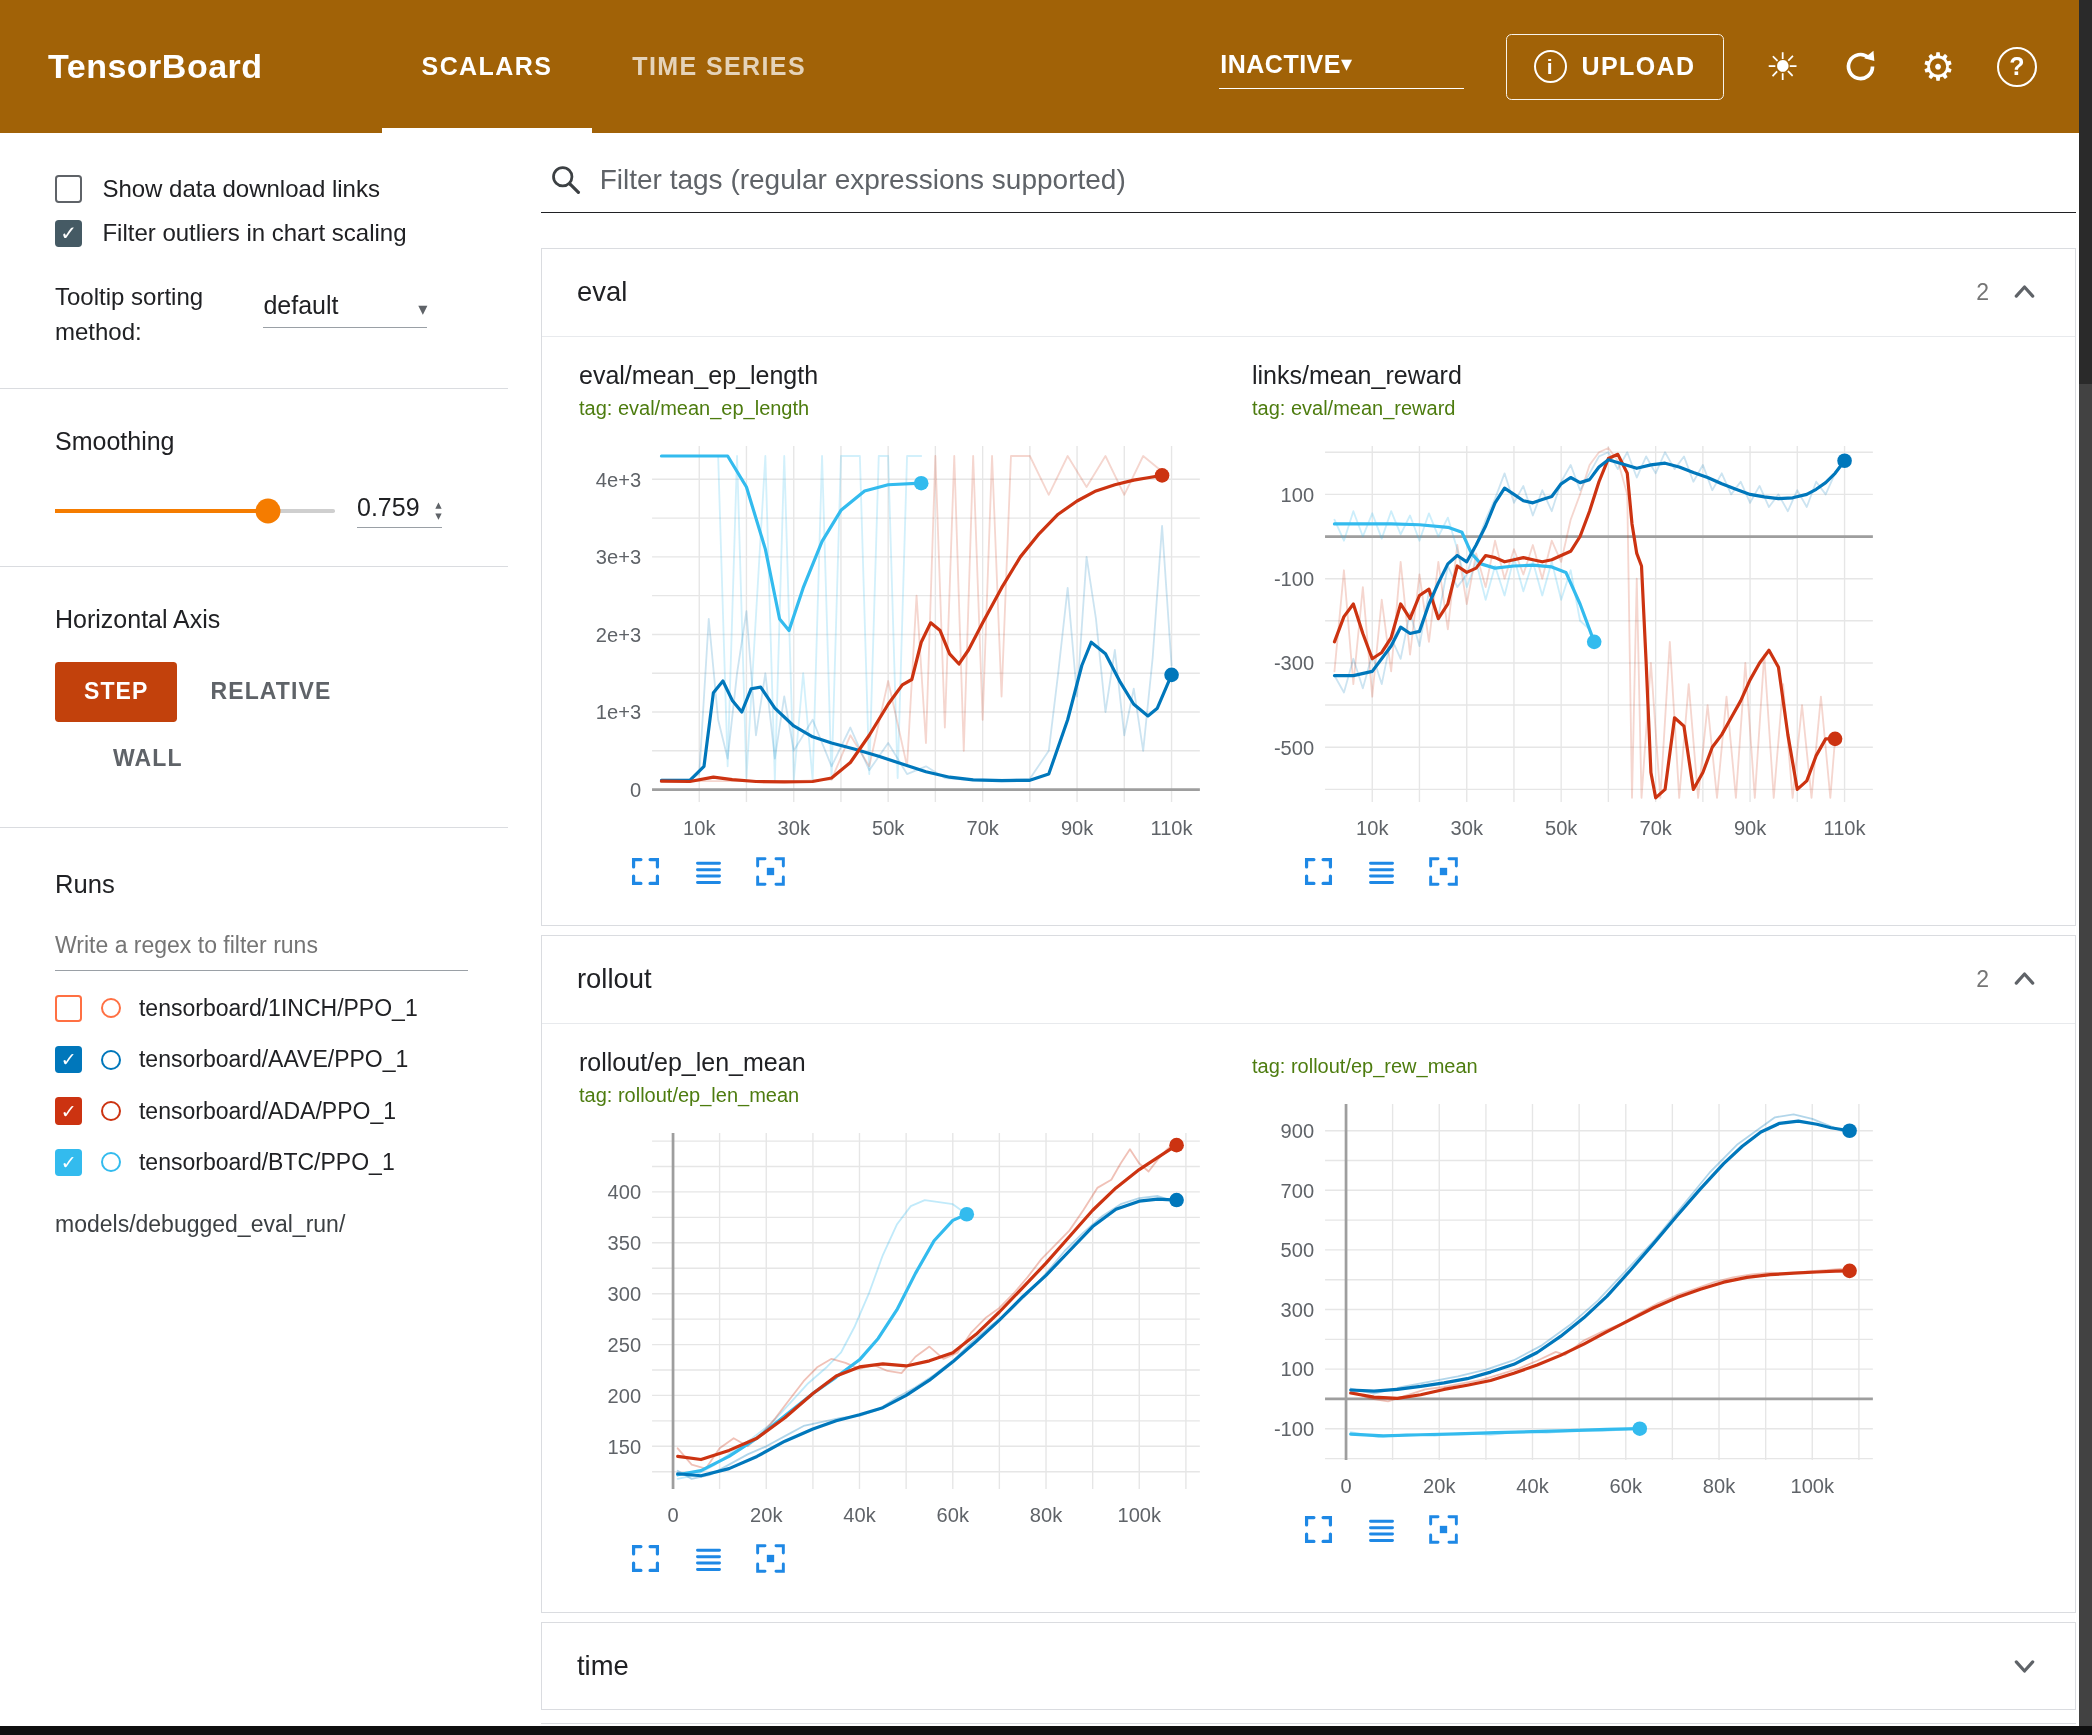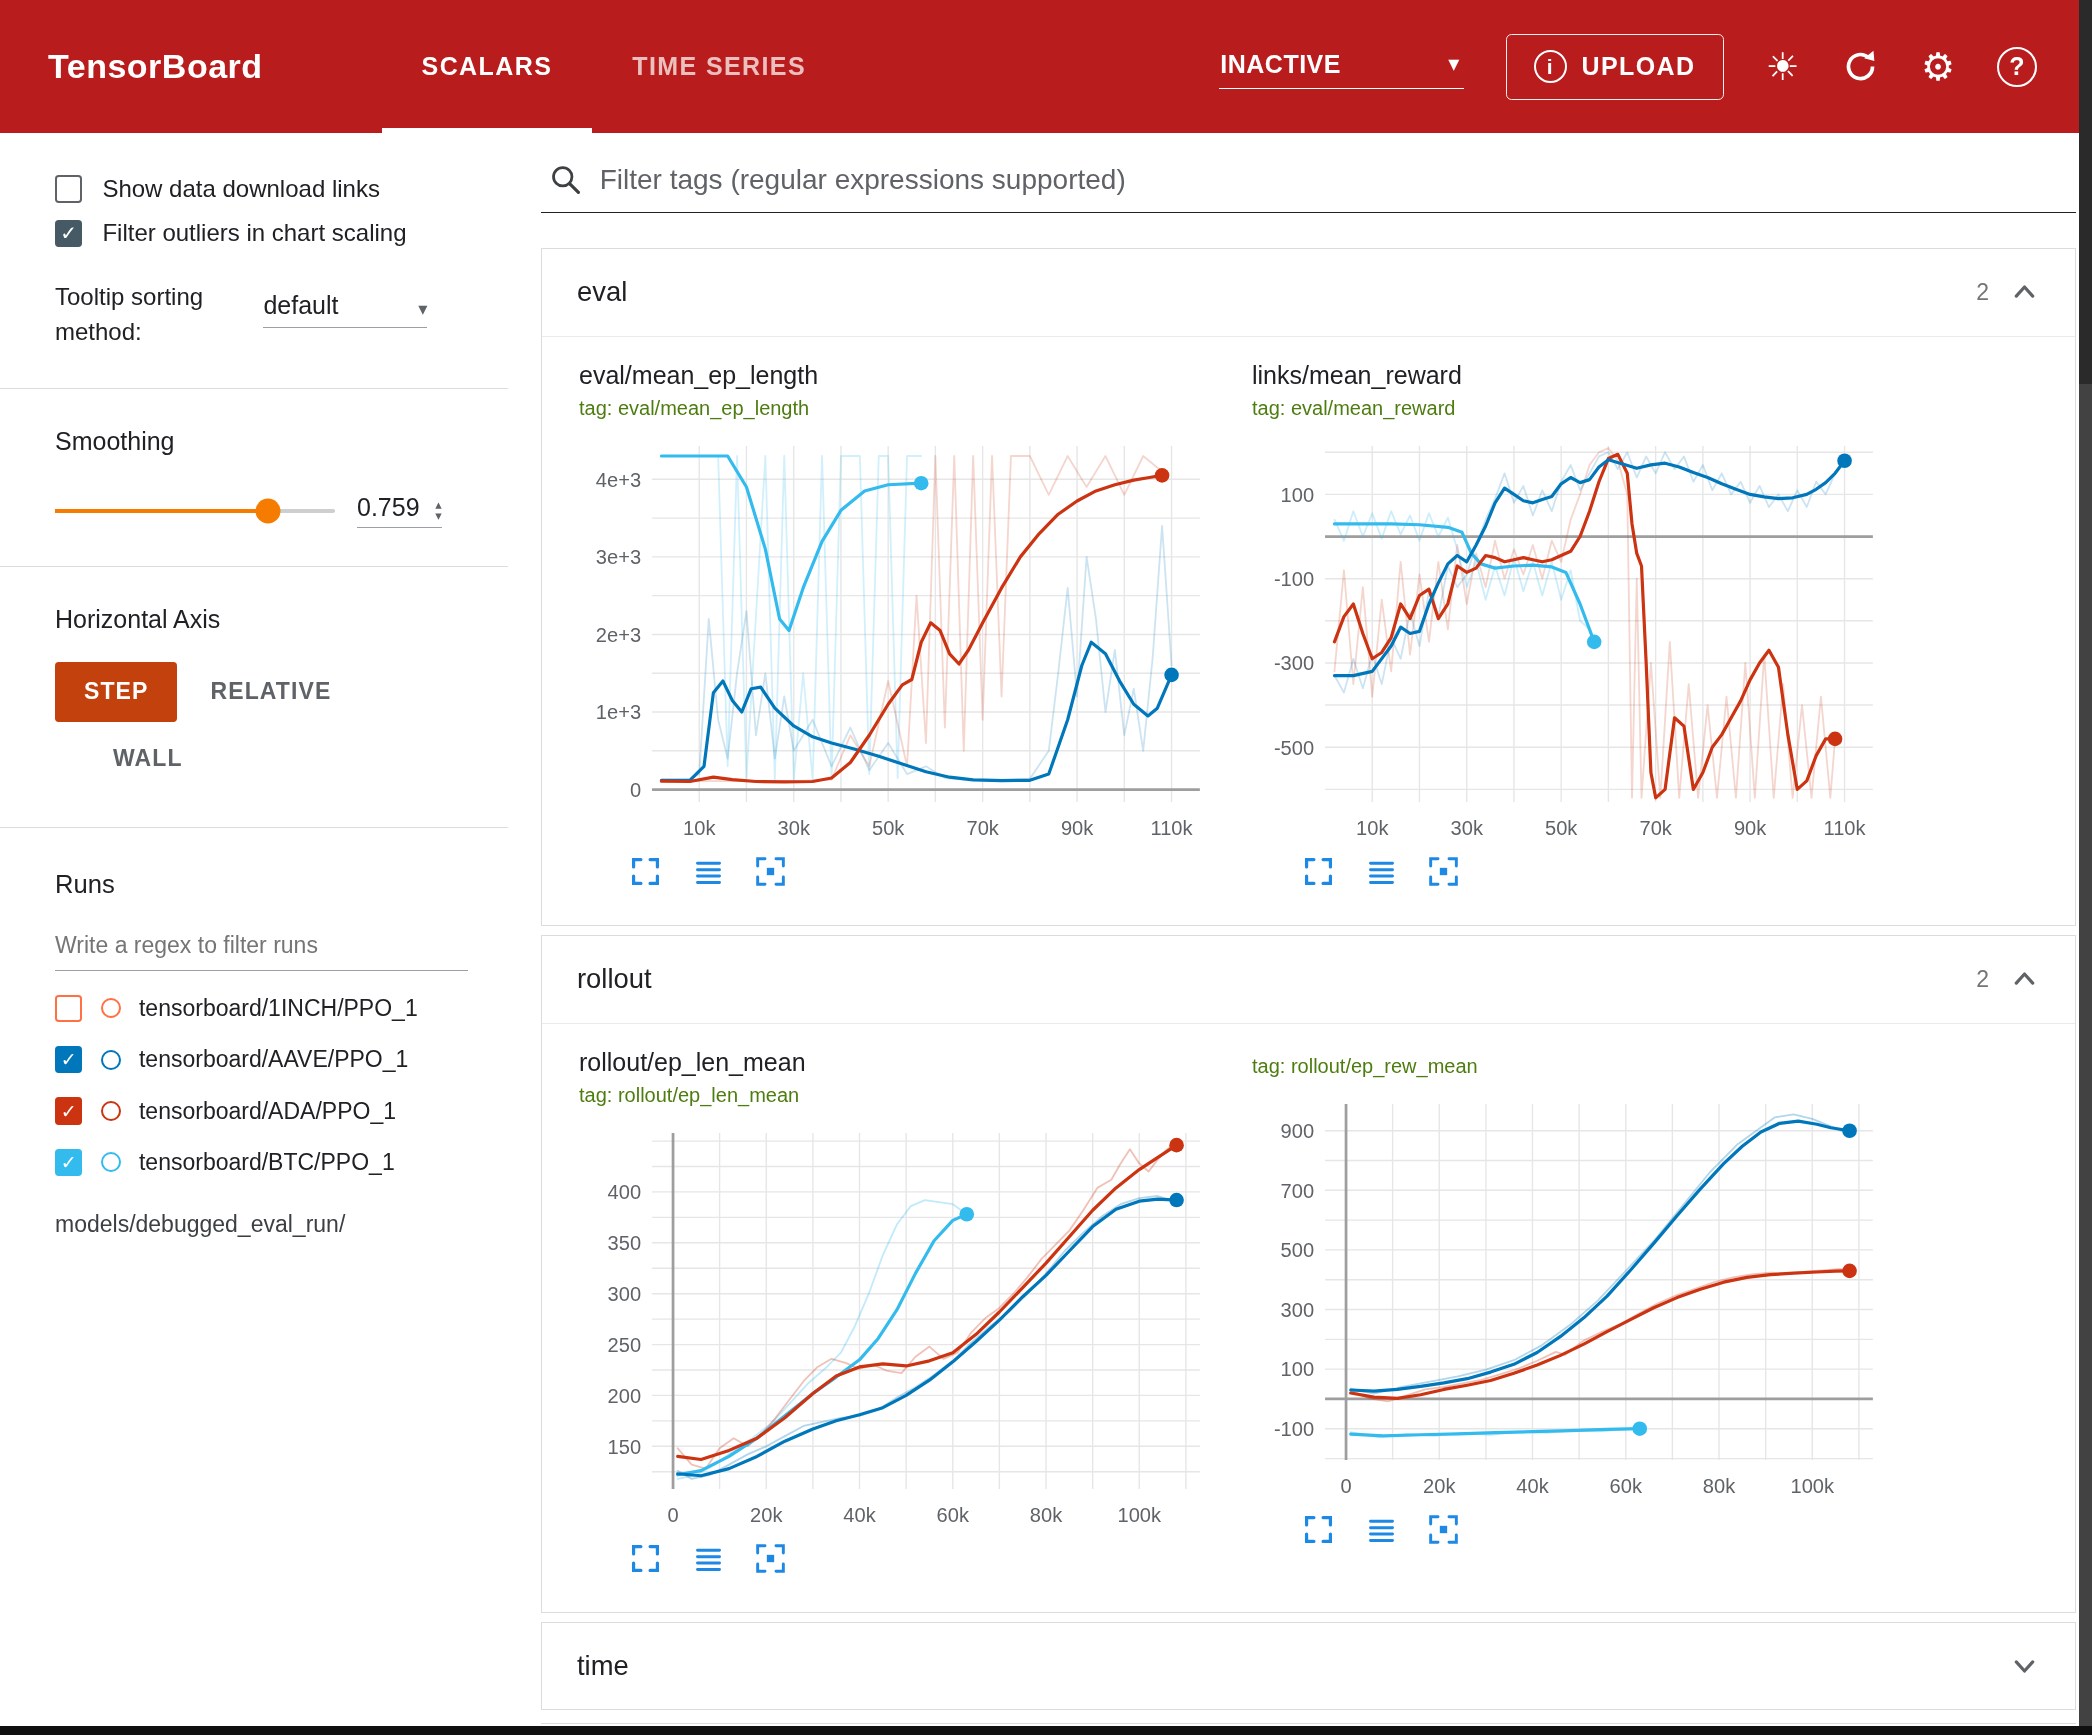"TensorBoard" .header { background: #b91c1c -> #a16207 }
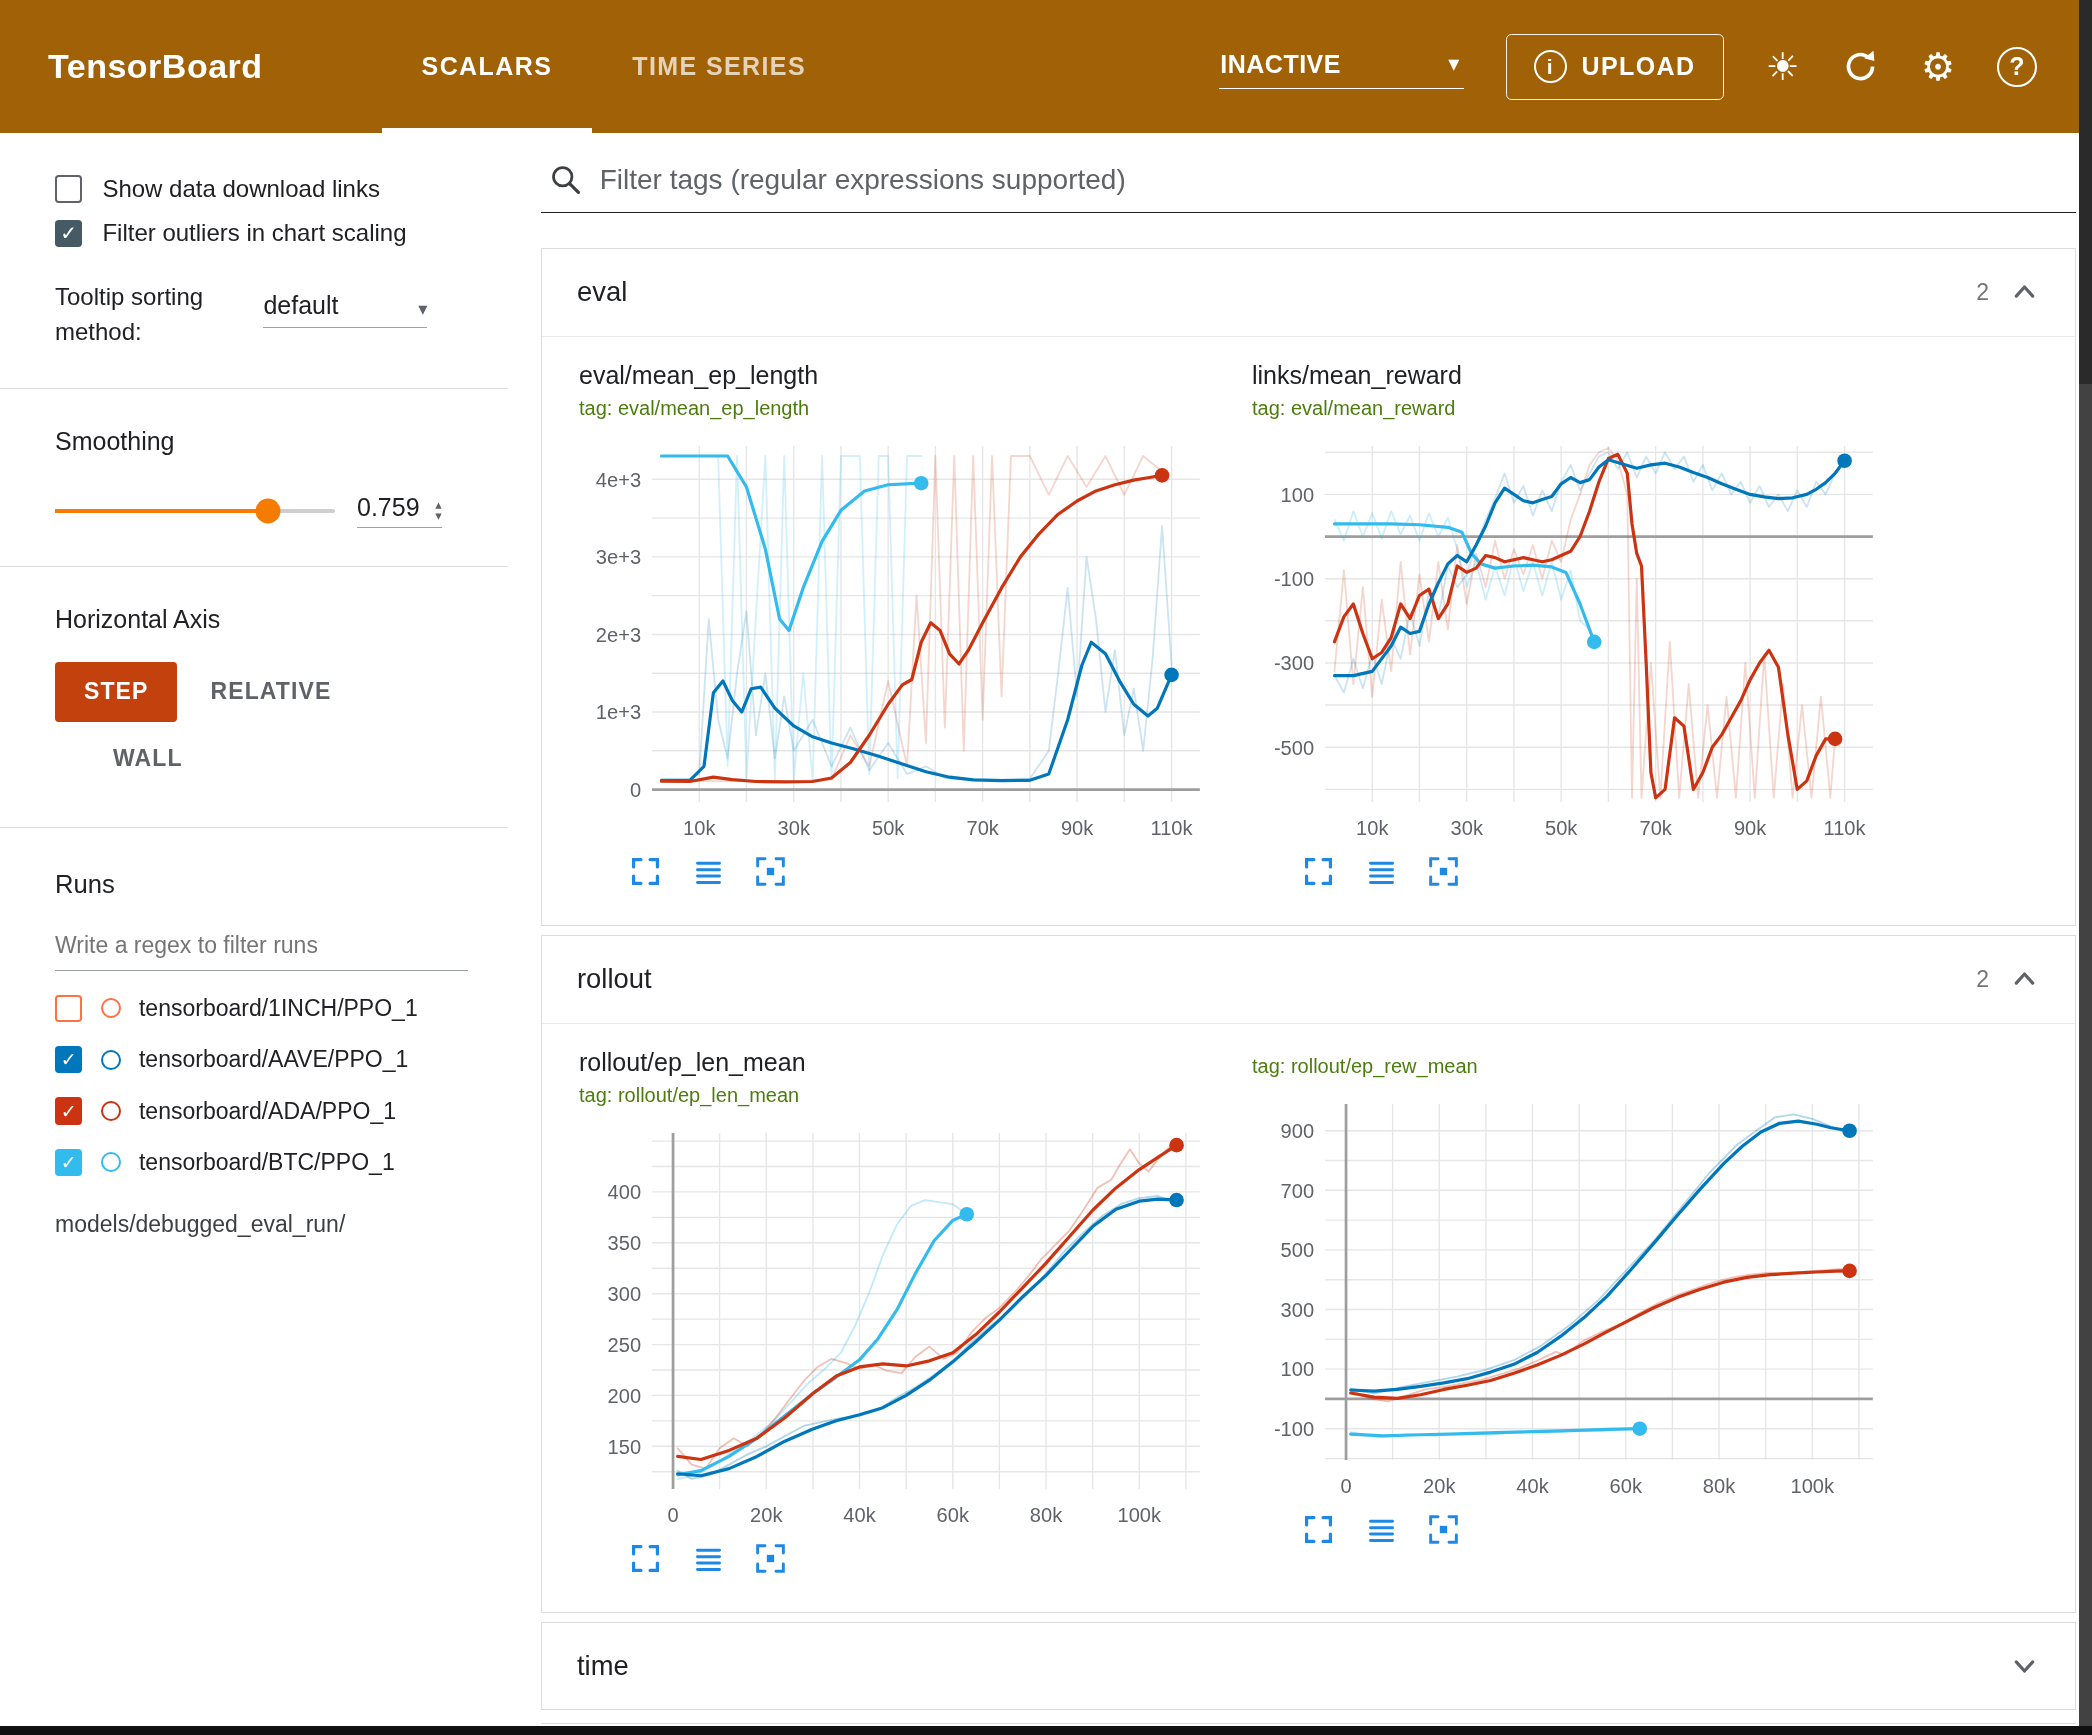"INACTIVE" .status-dd { justify-content: space-between -> none }
